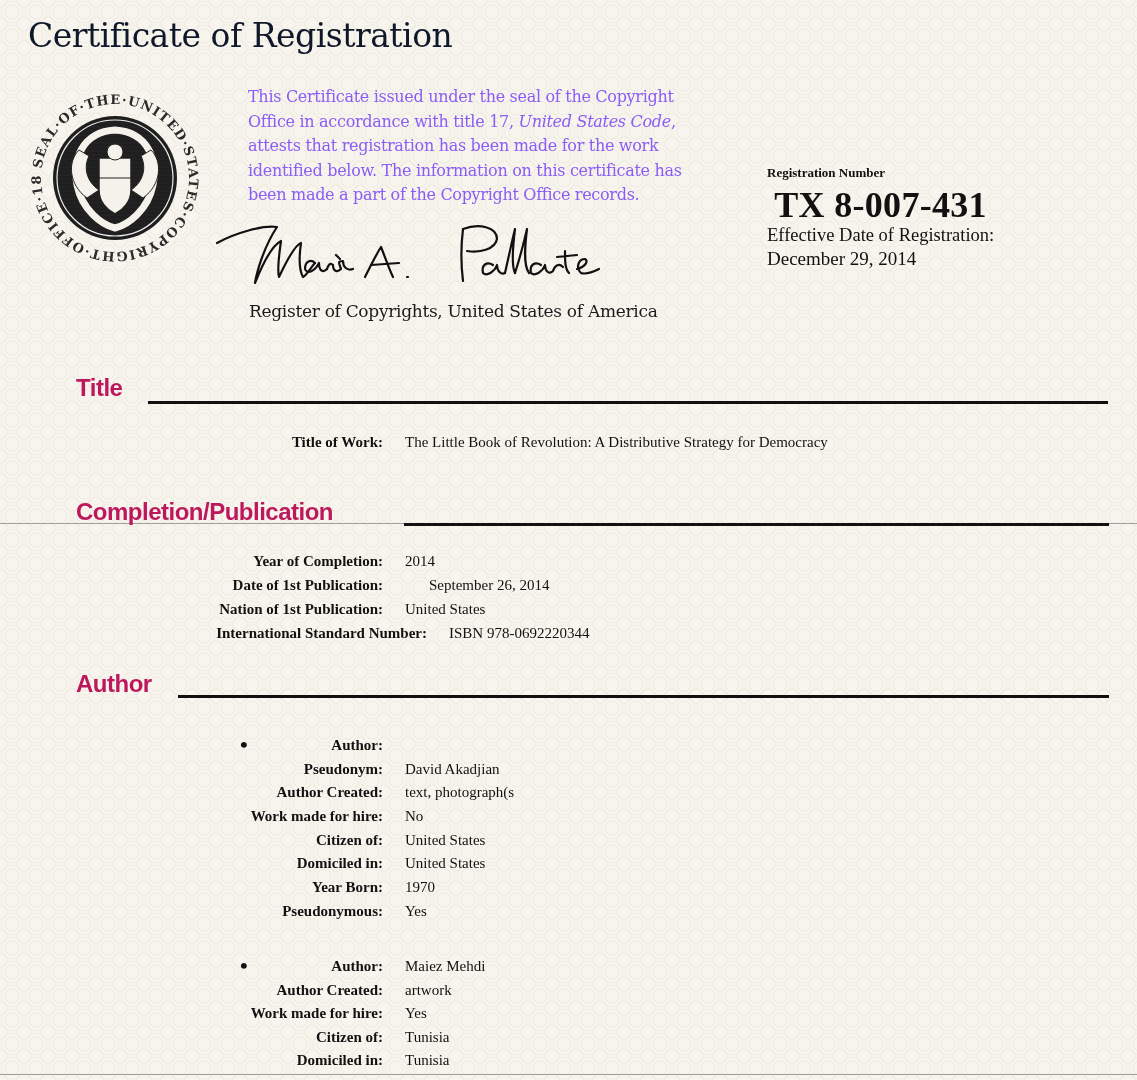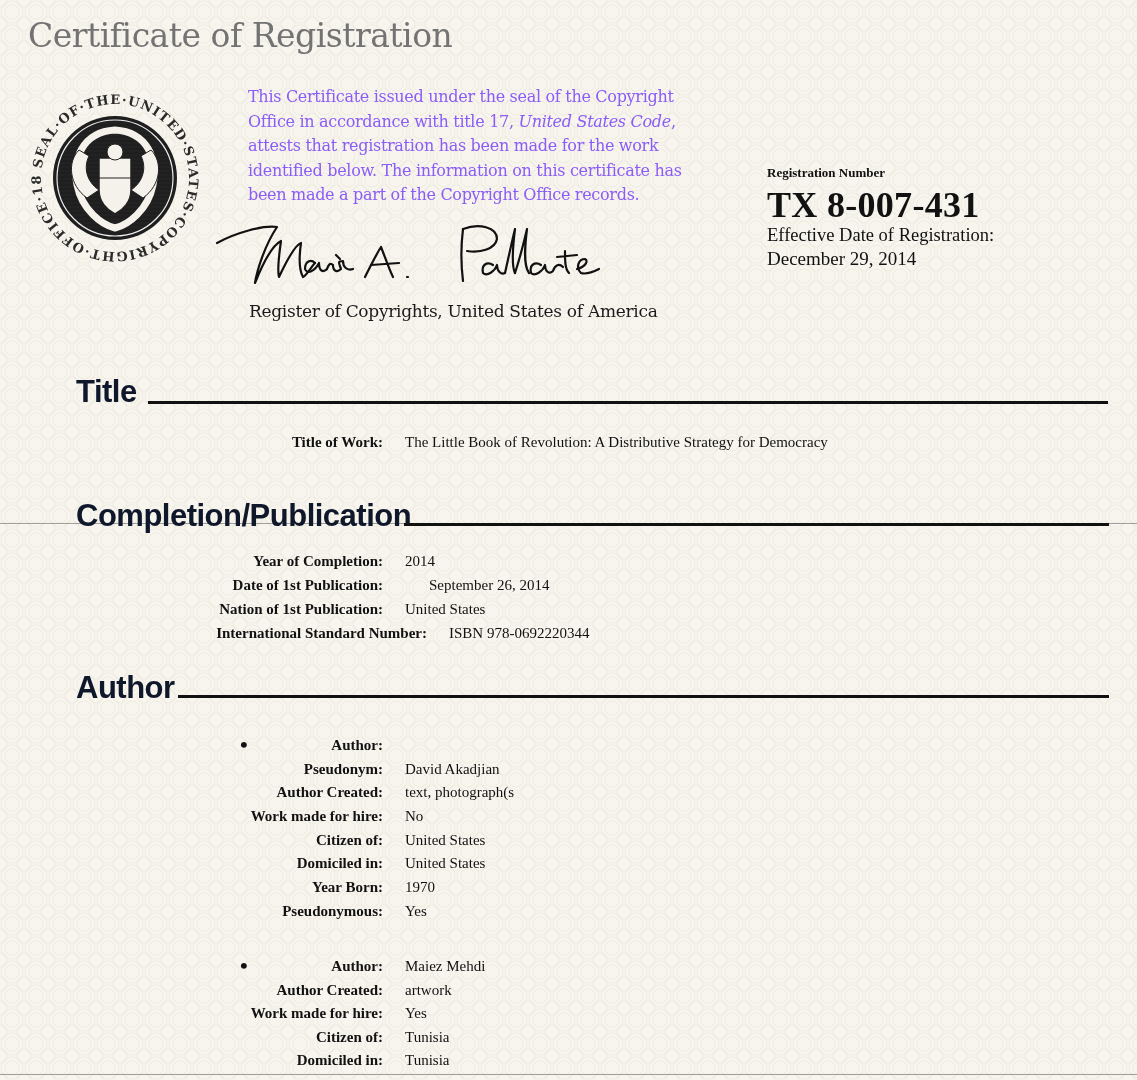"Certificate of Registration" .cert-title { color: #737373 -> #0f172a }
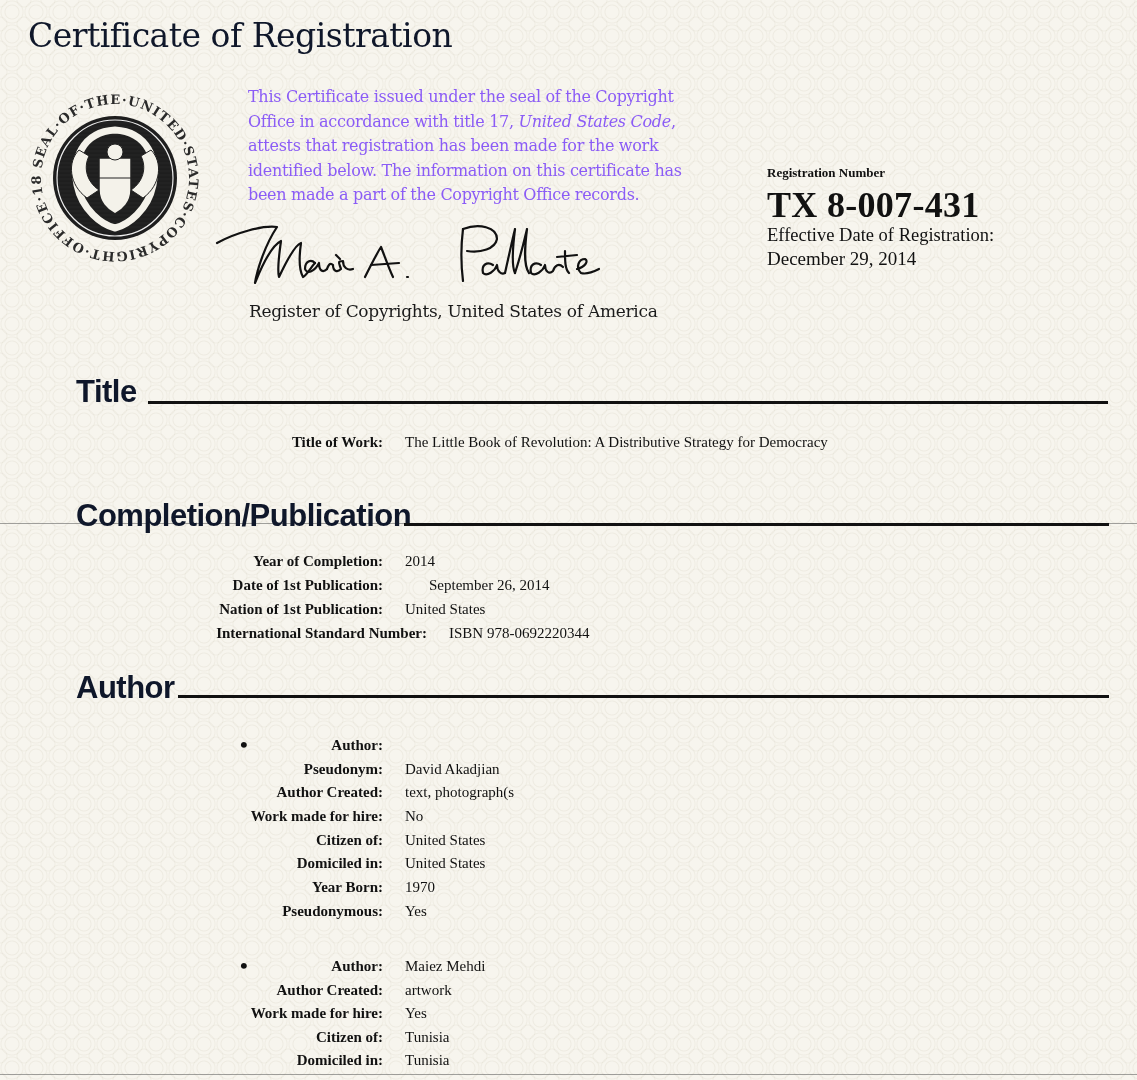"TX 8-007-431" .reg-number { text-align: none -> center }
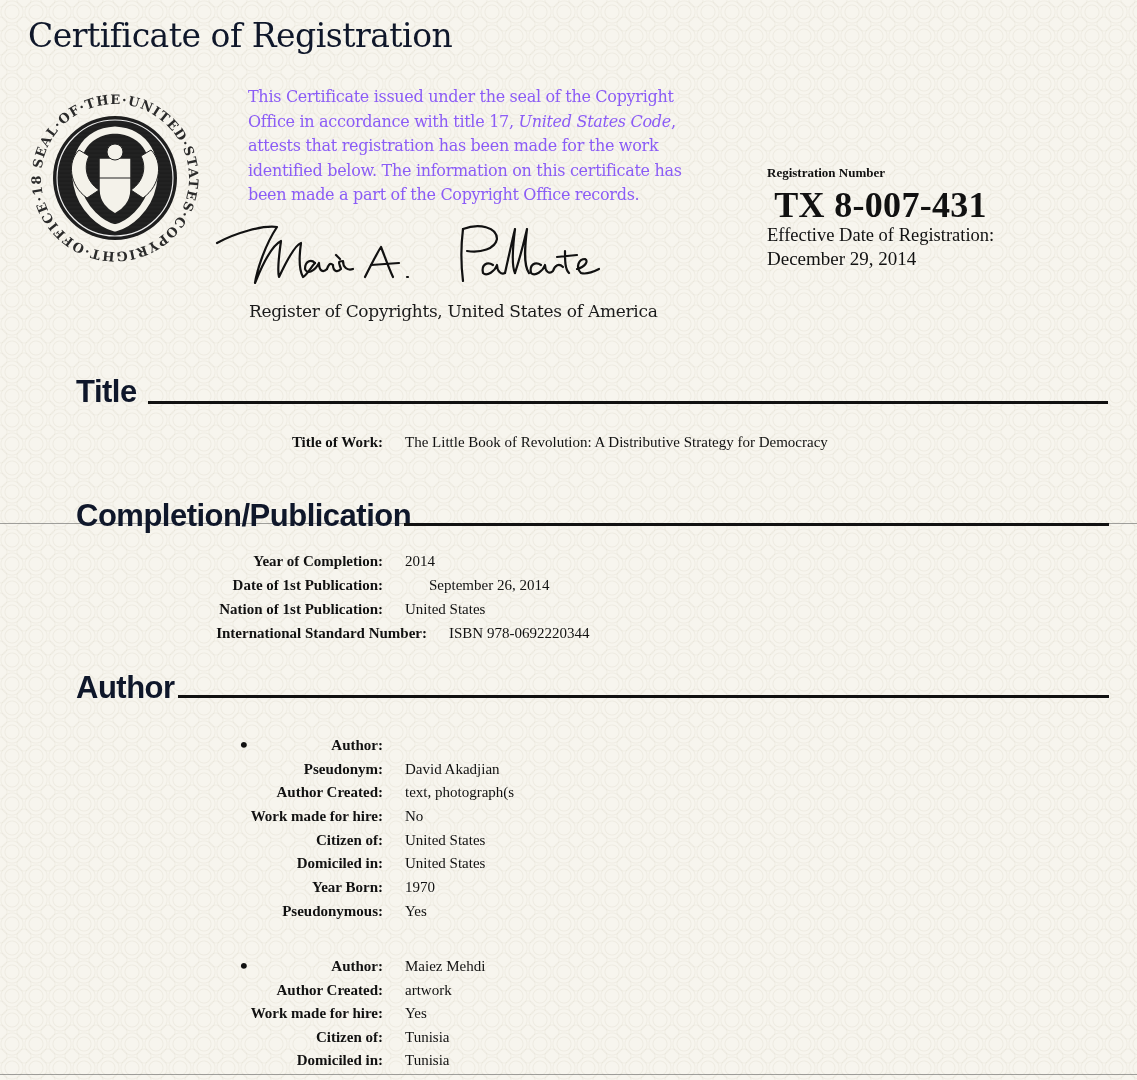"Title" .section-heading { color: #0f172a -> #be185d; font-size: 31px -> 24px }
